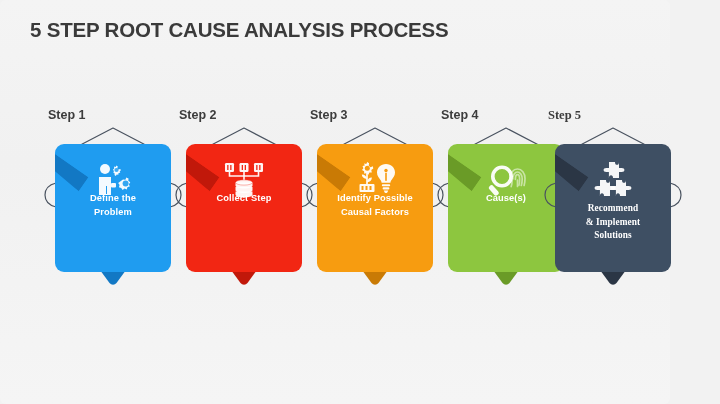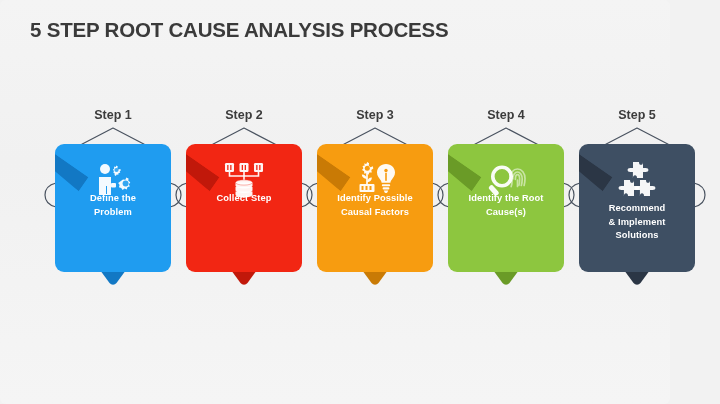"Step 1" .step-label { text-align: center -> none }
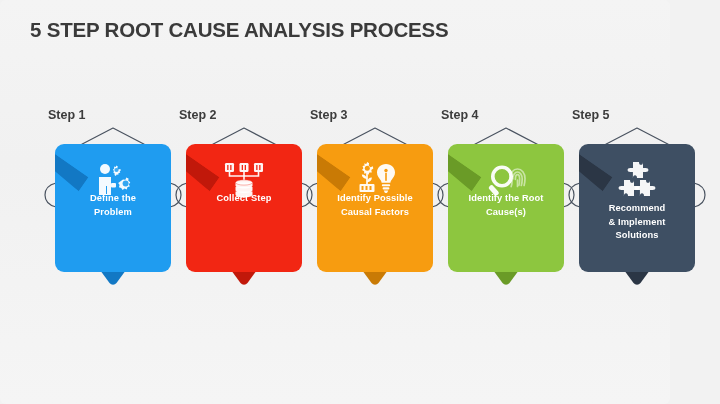"Step 5" div.step { font-family: none -> Liberation Serif, serif; left: 572px -> 548px }
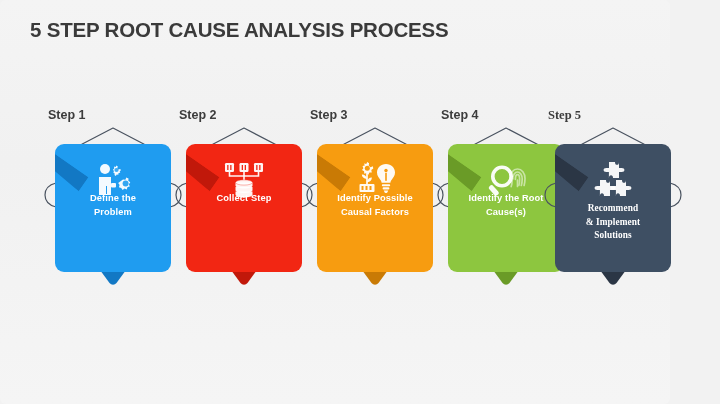"Identify the Root" div { html: <div>Identify the Root</div> -> none }
